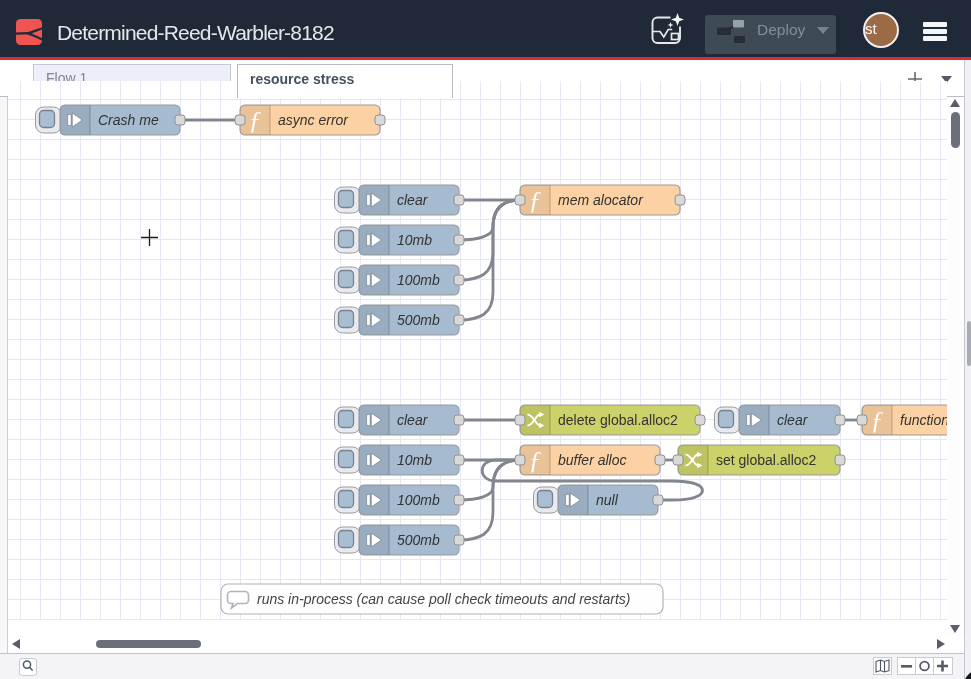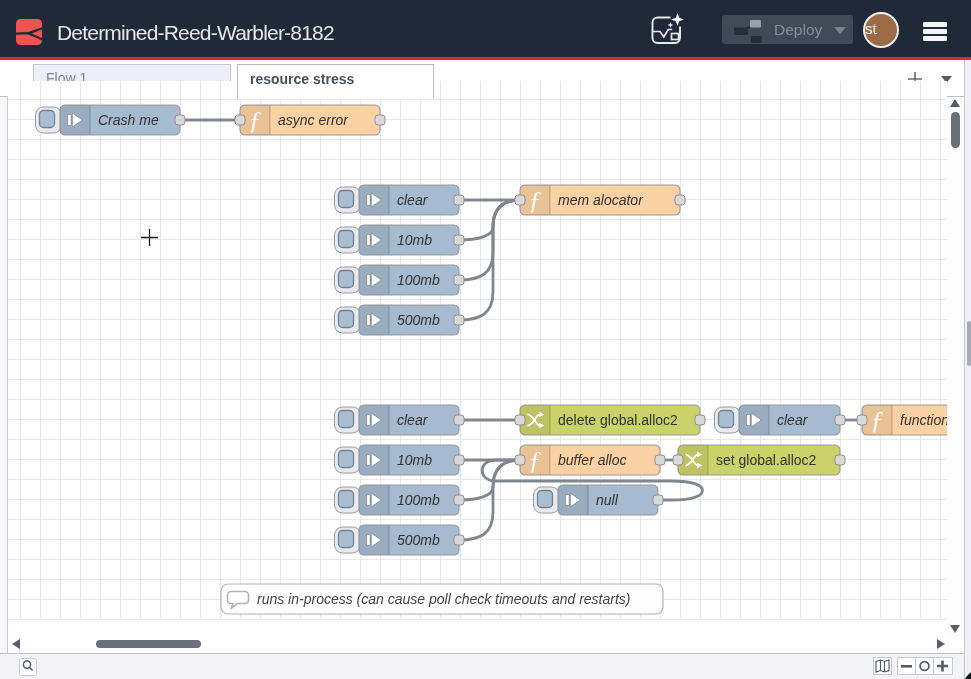"Deploy" #deploy { height: 29px -> 39px; margin-left: 17px -> none }
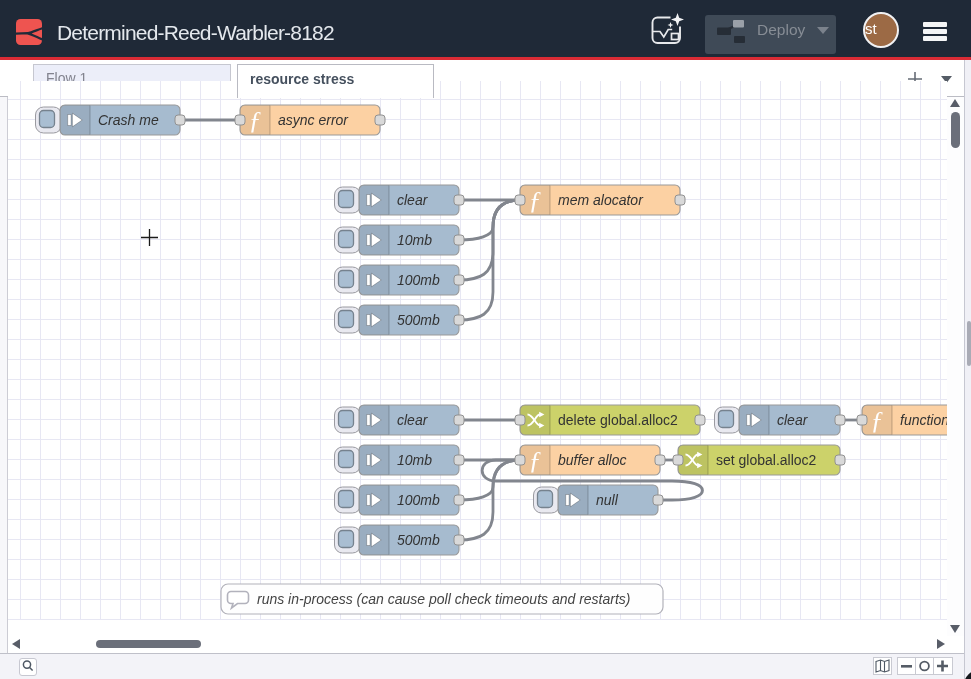"resource stress" #tab2 { width: 197px -> 216px }
